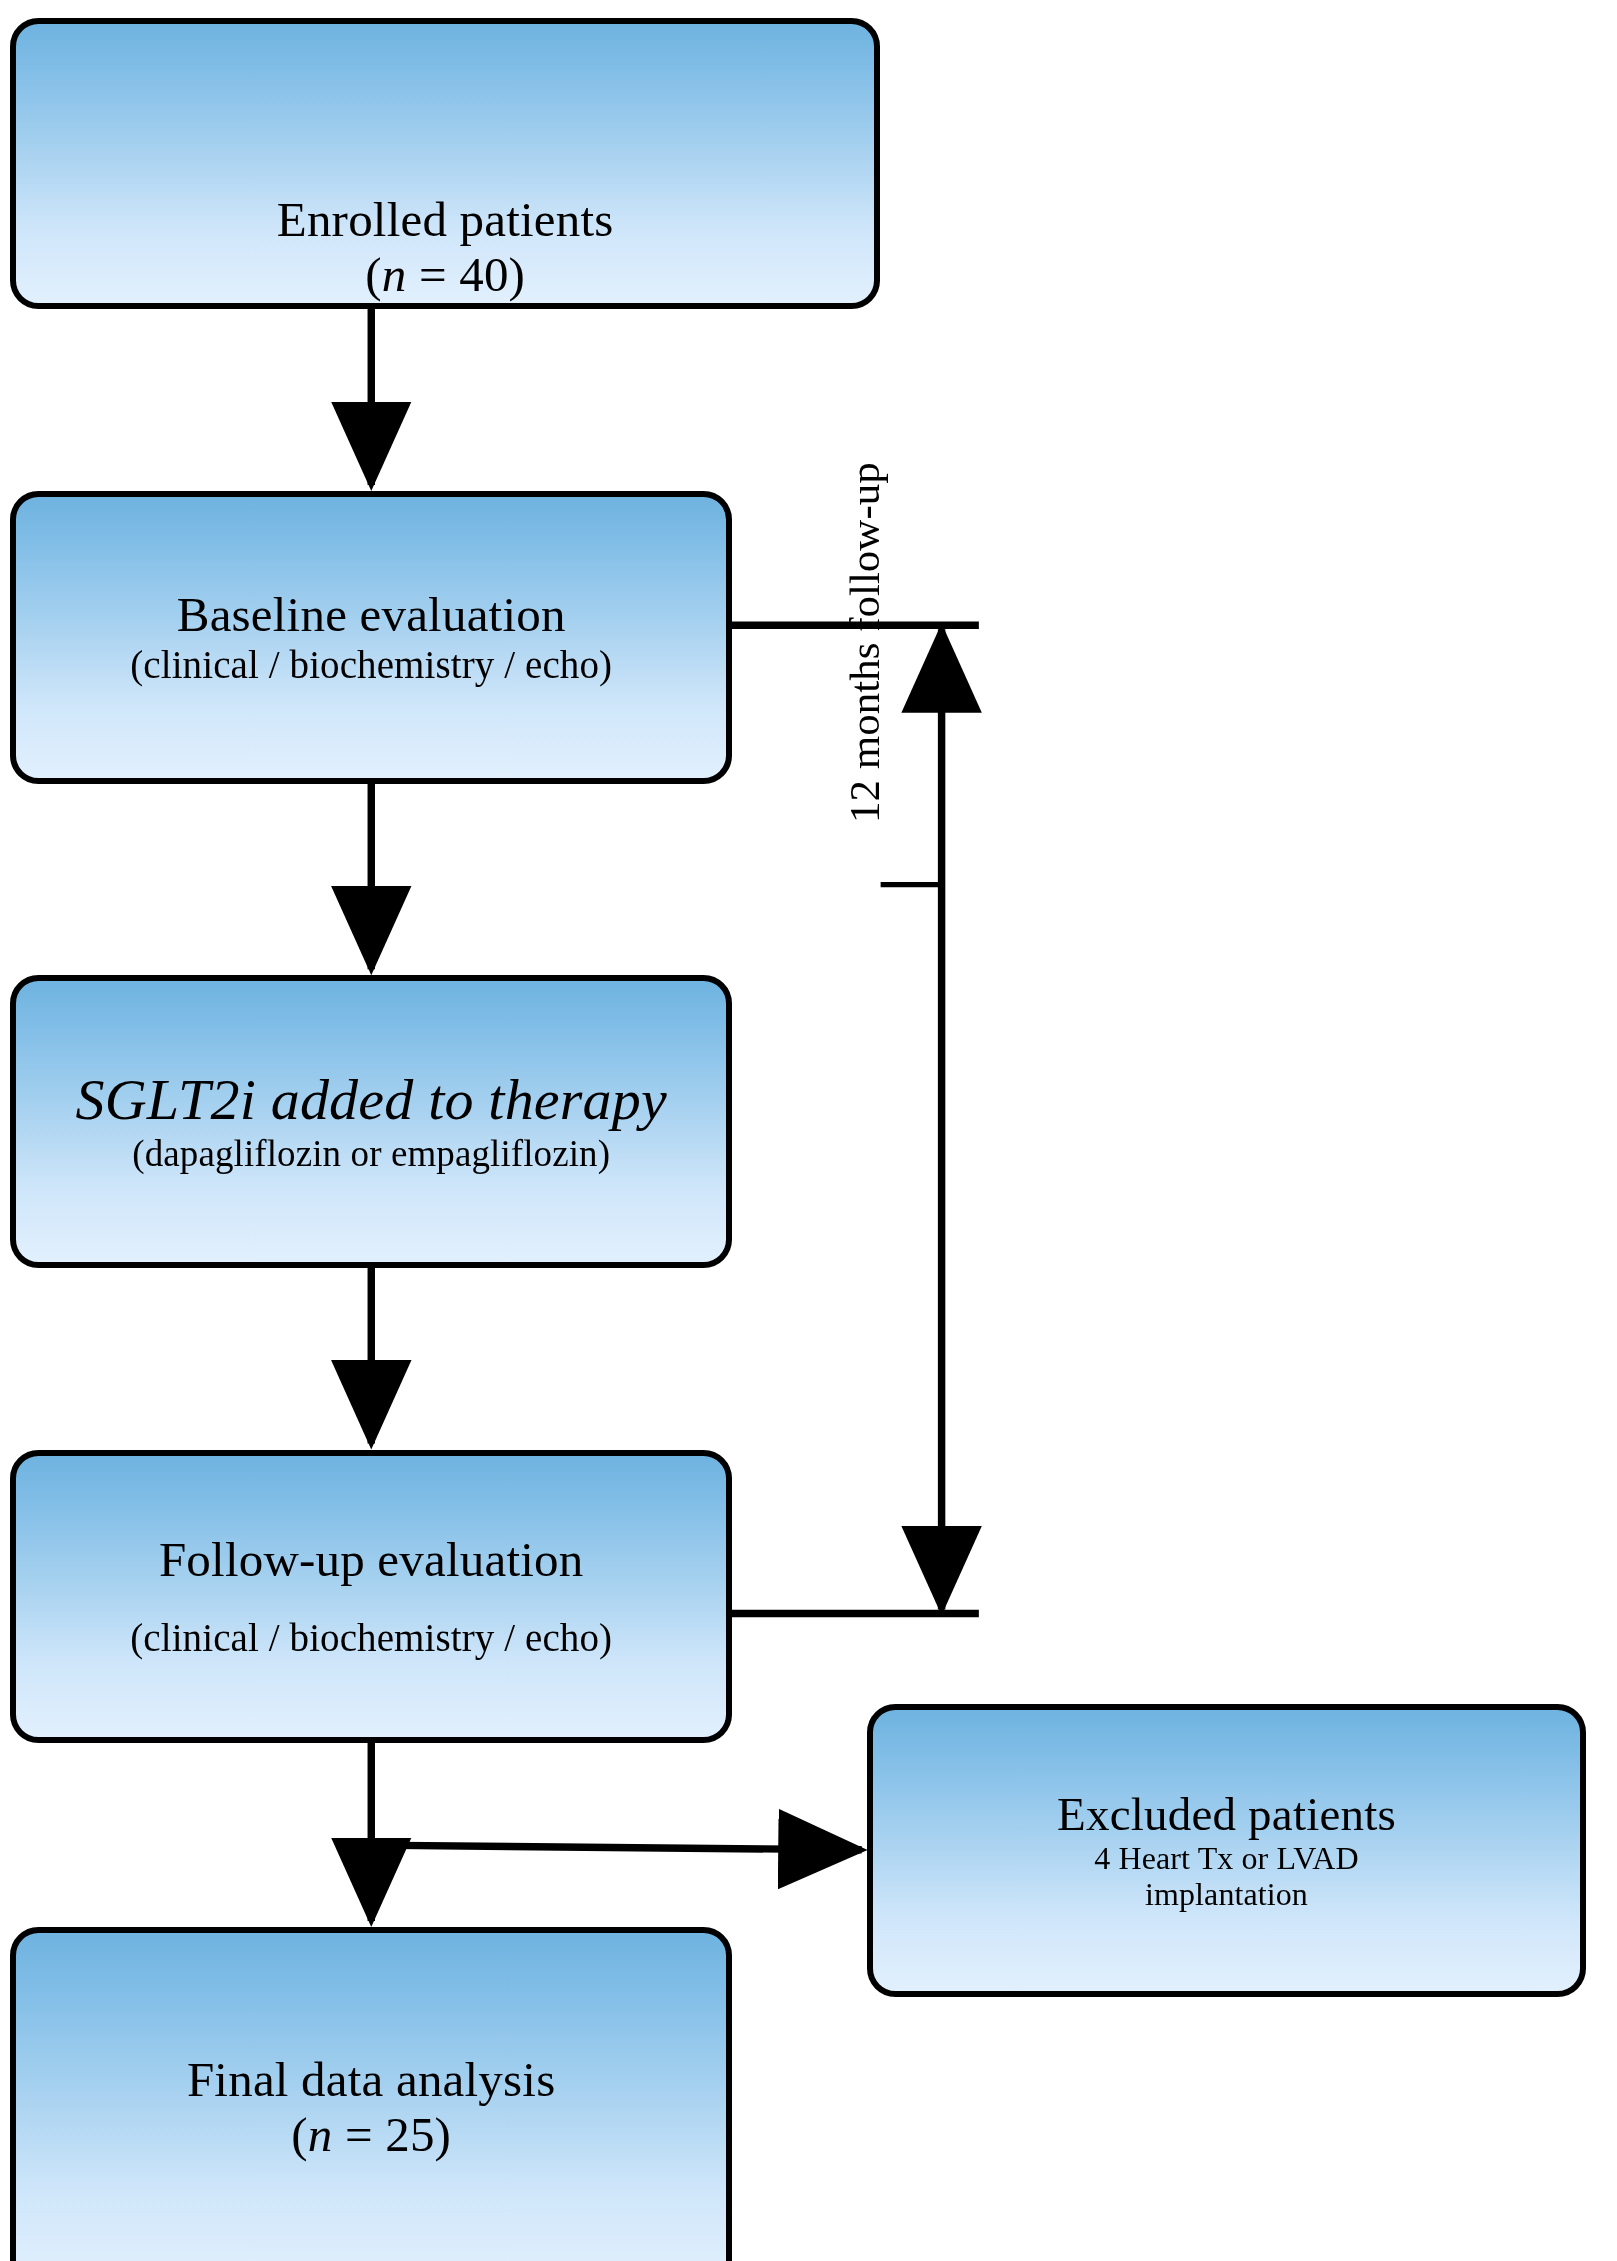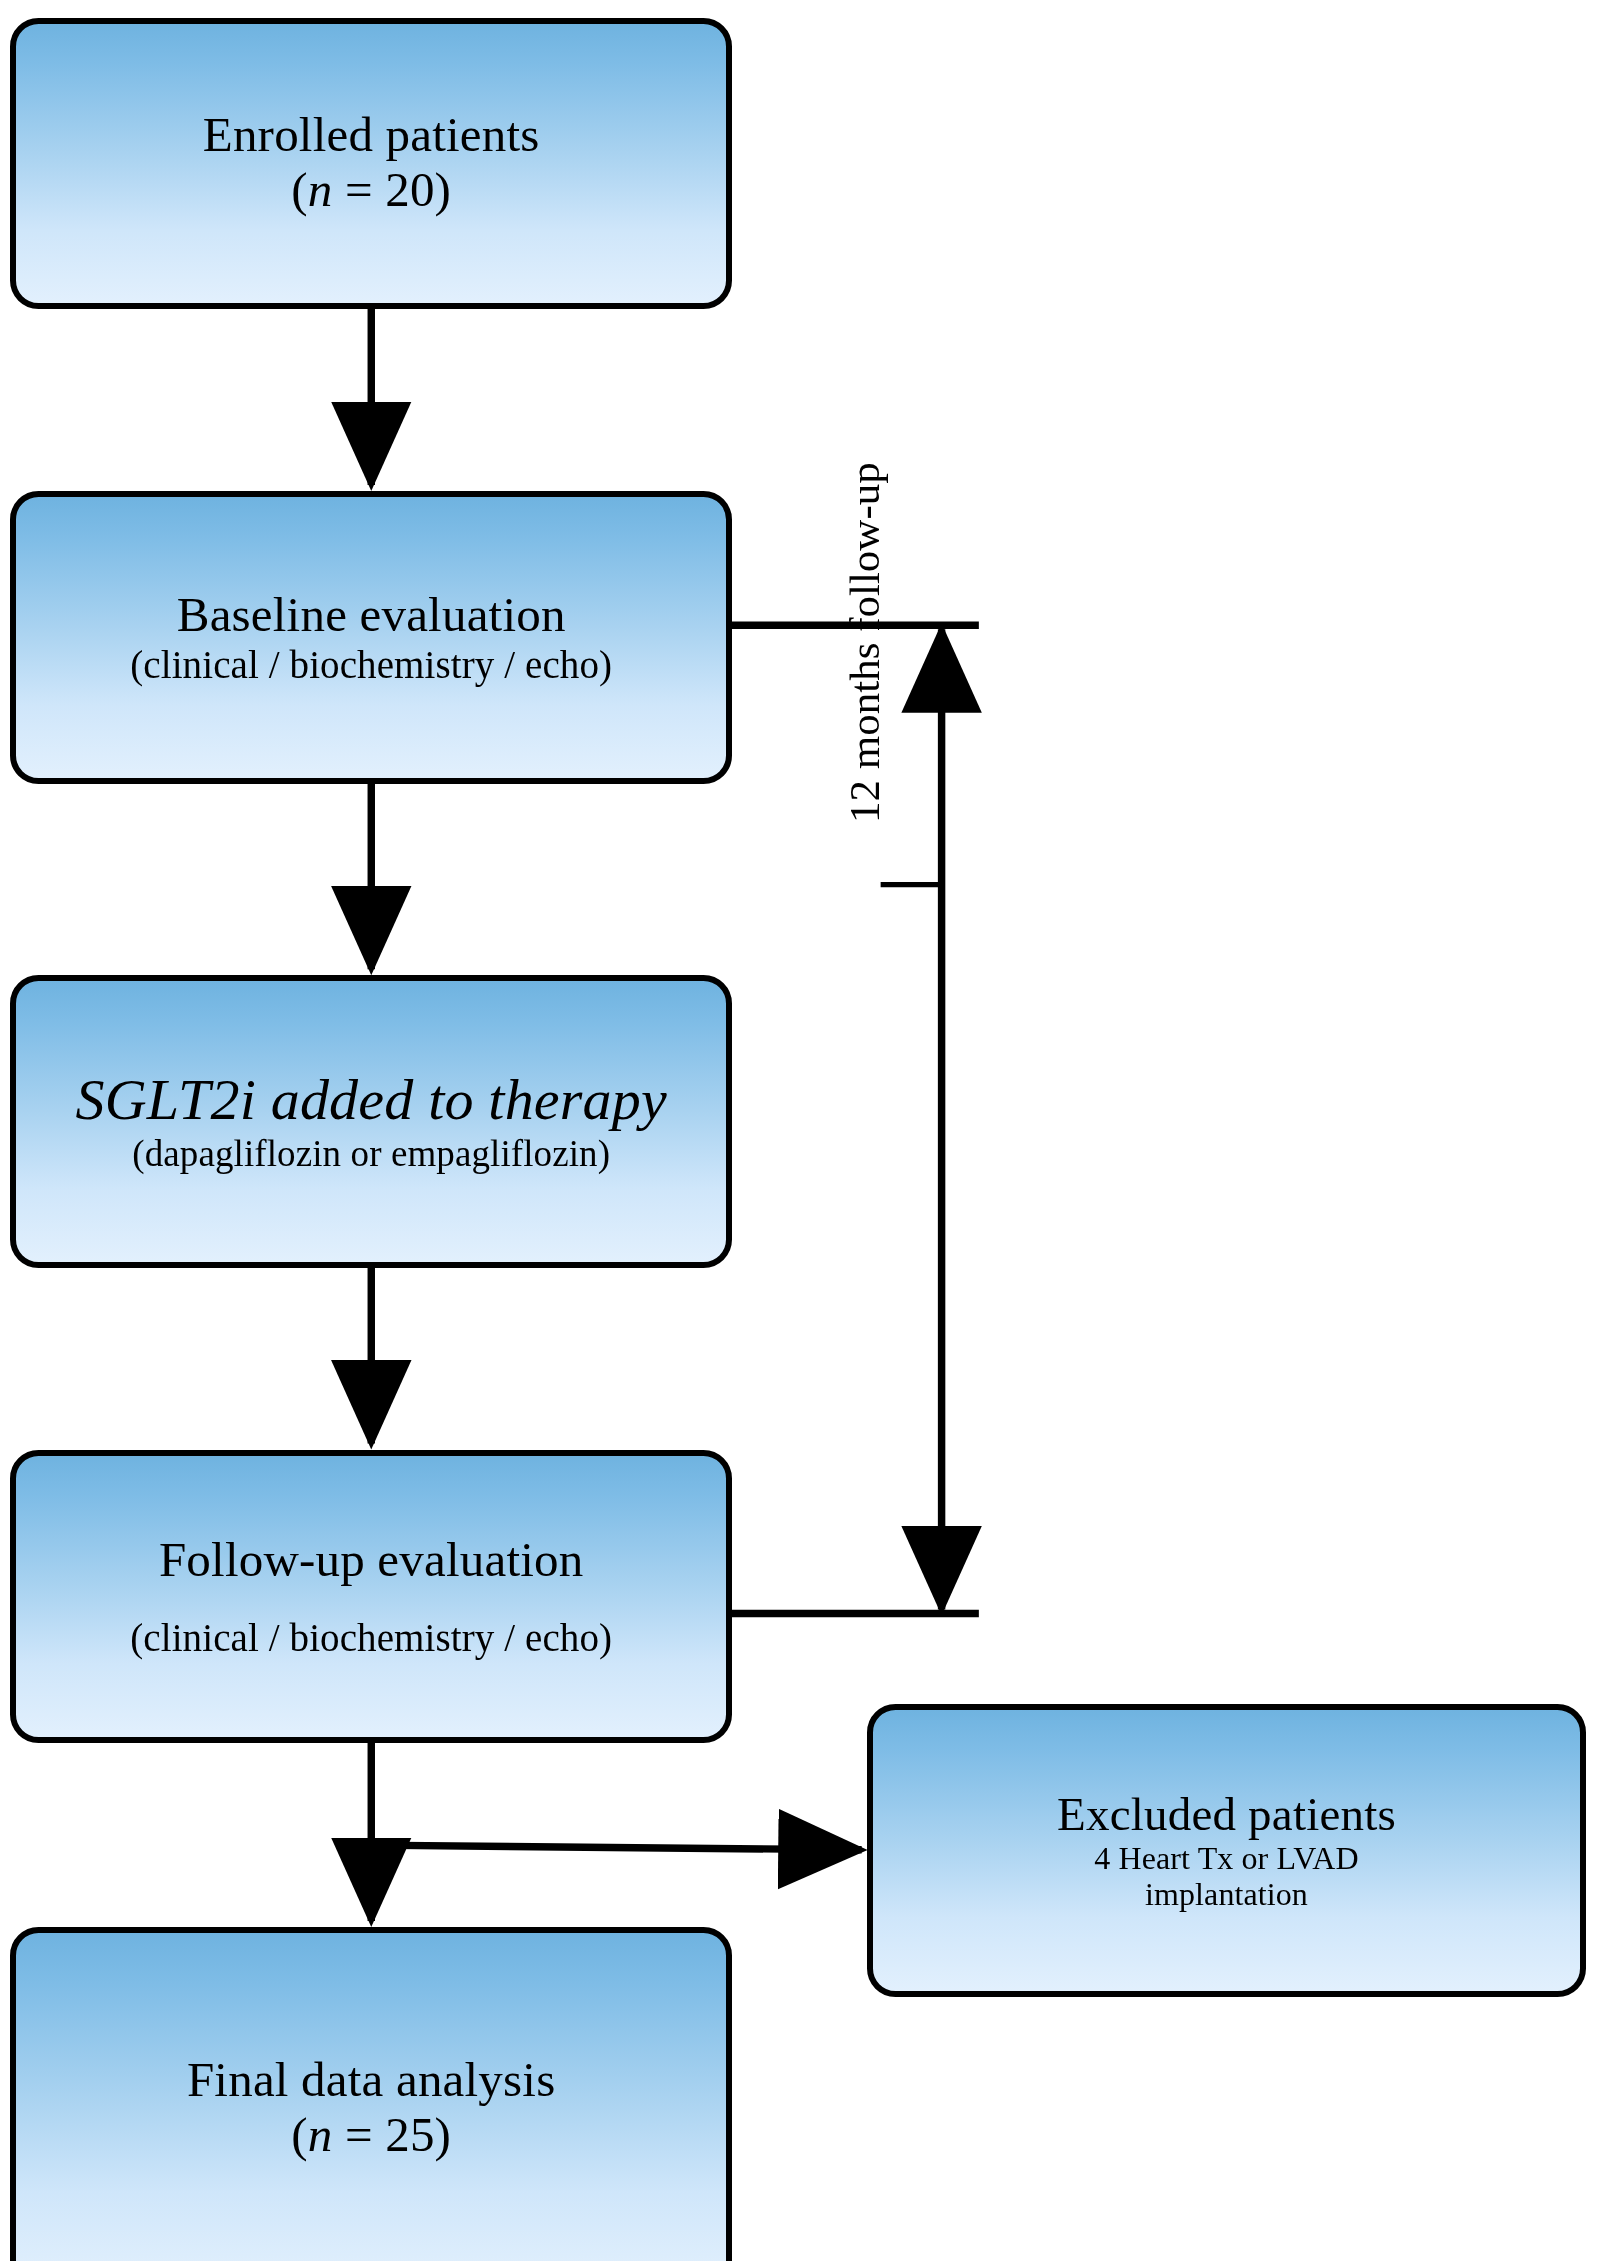"Enrolled patients" #node-enrolled { justify-content: none -> flex-end; width: 722px -> 870px }
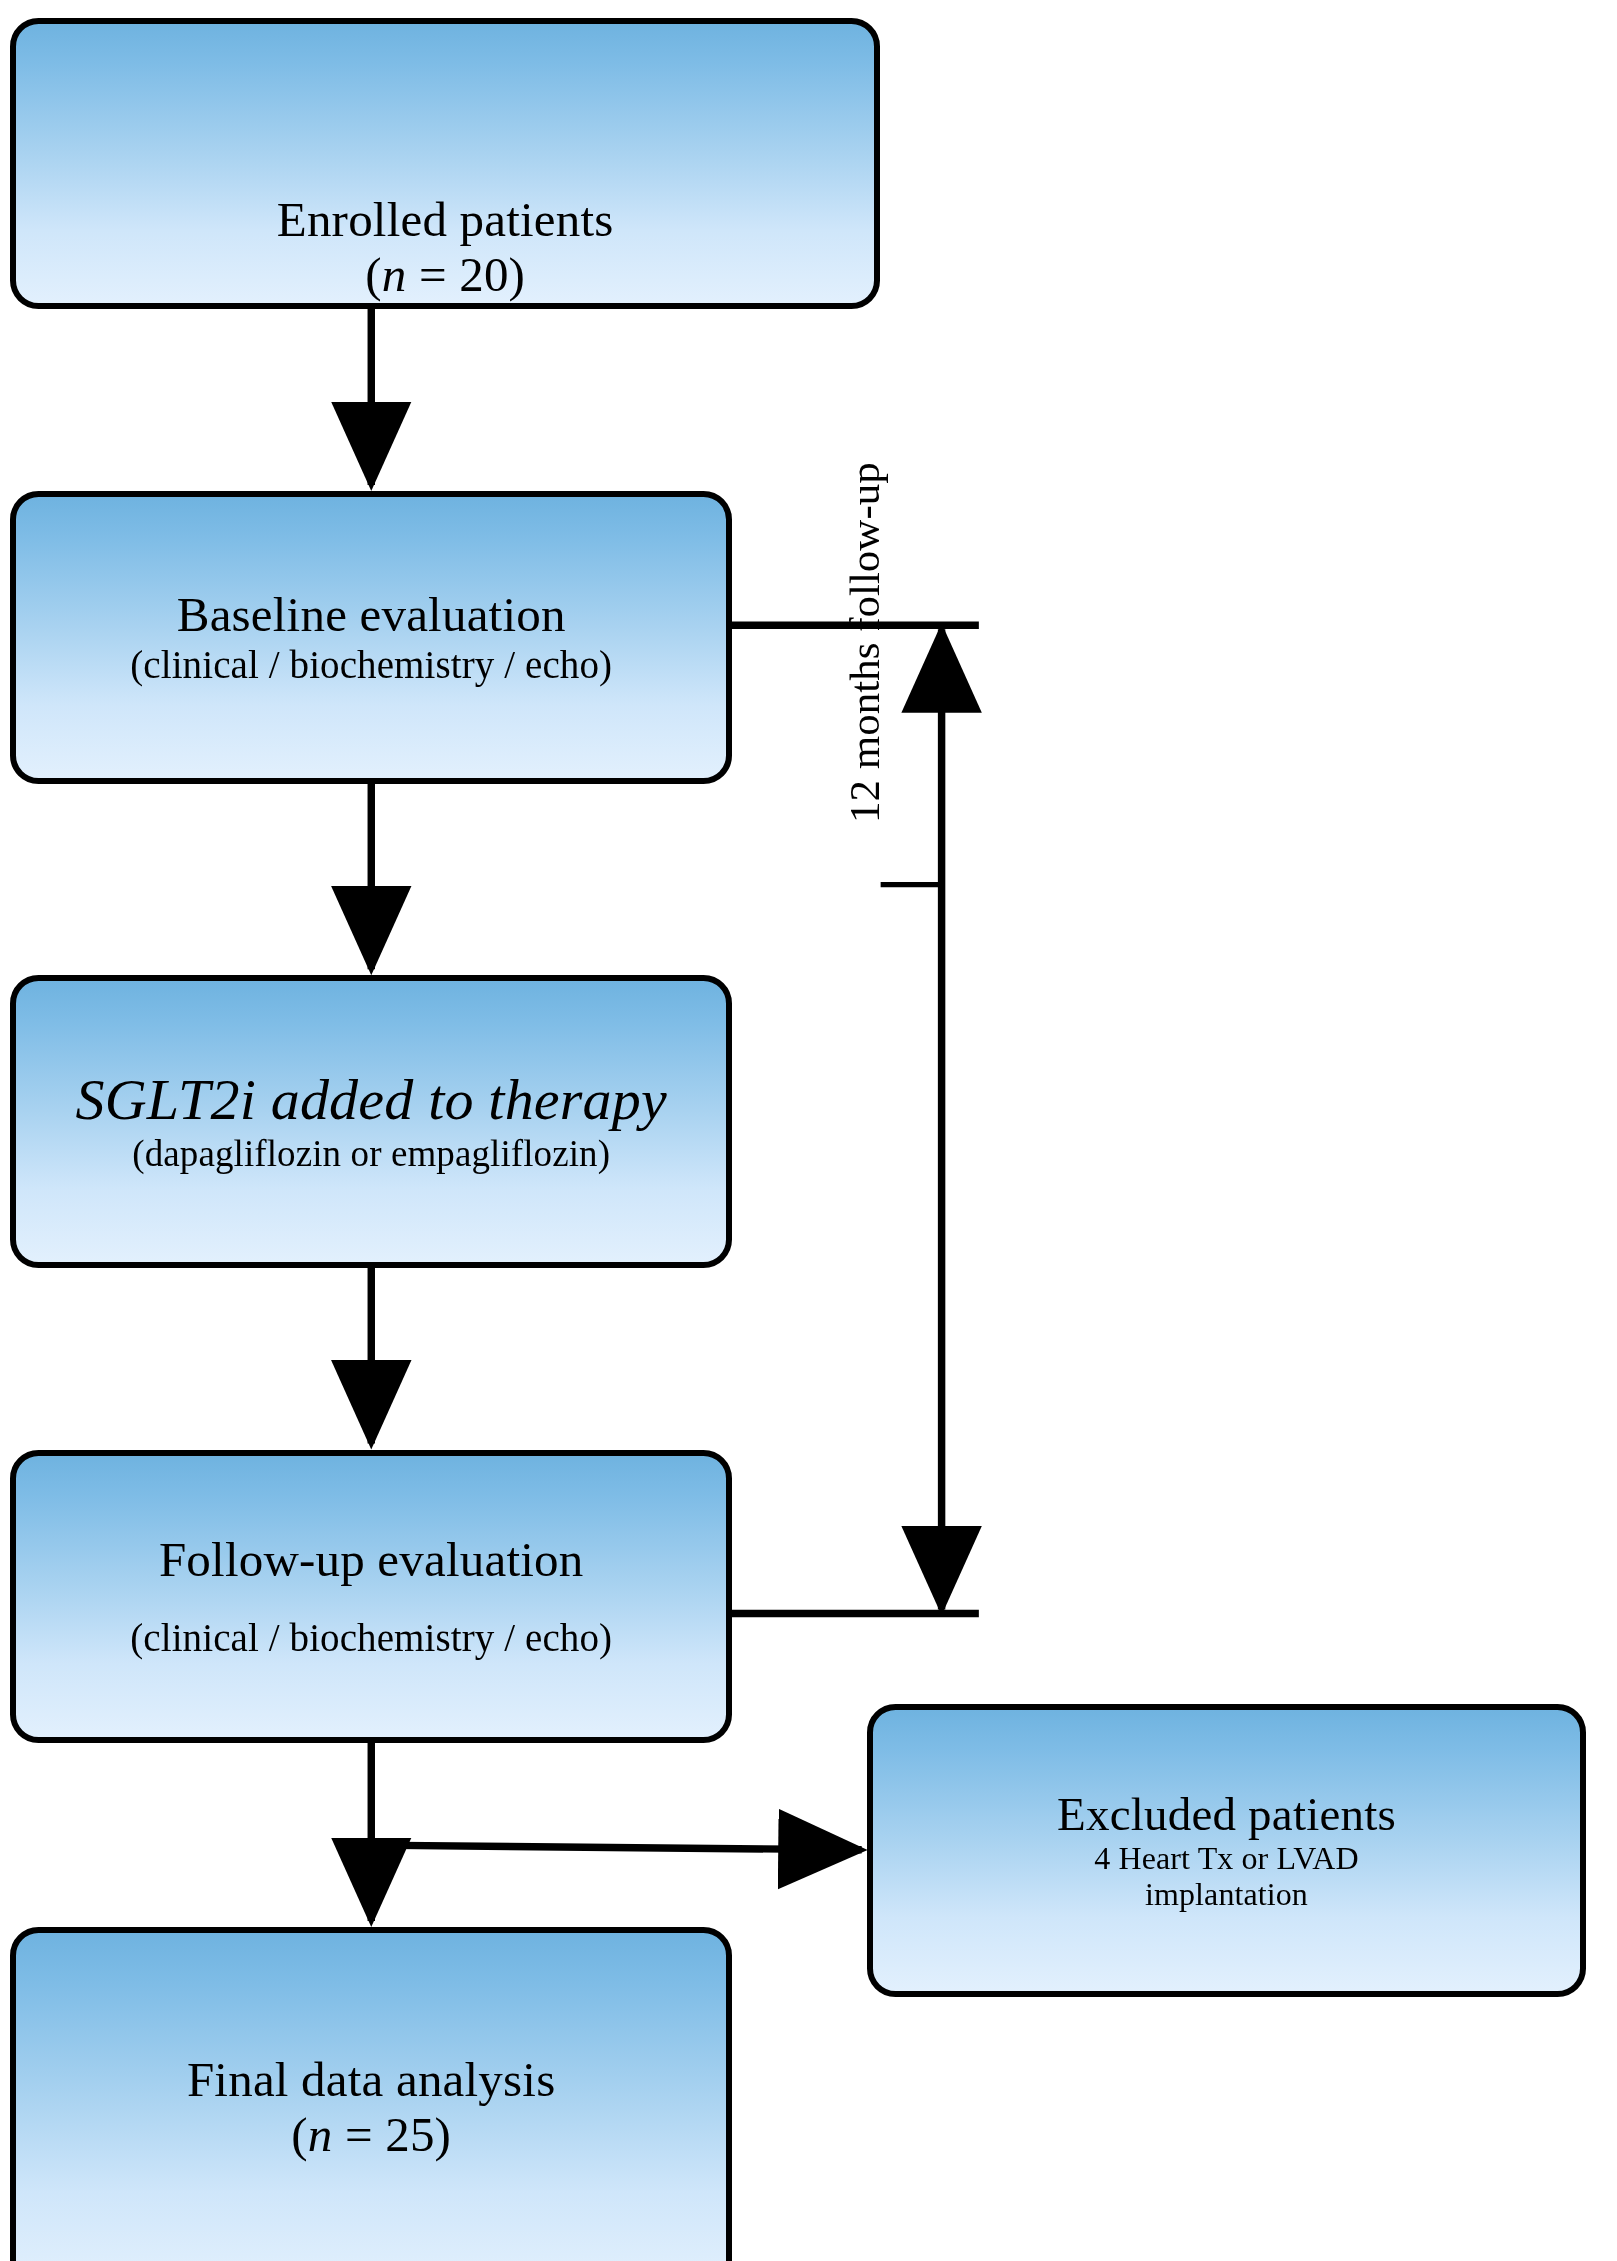"= 20)" span { text: 20 -> 40 }
